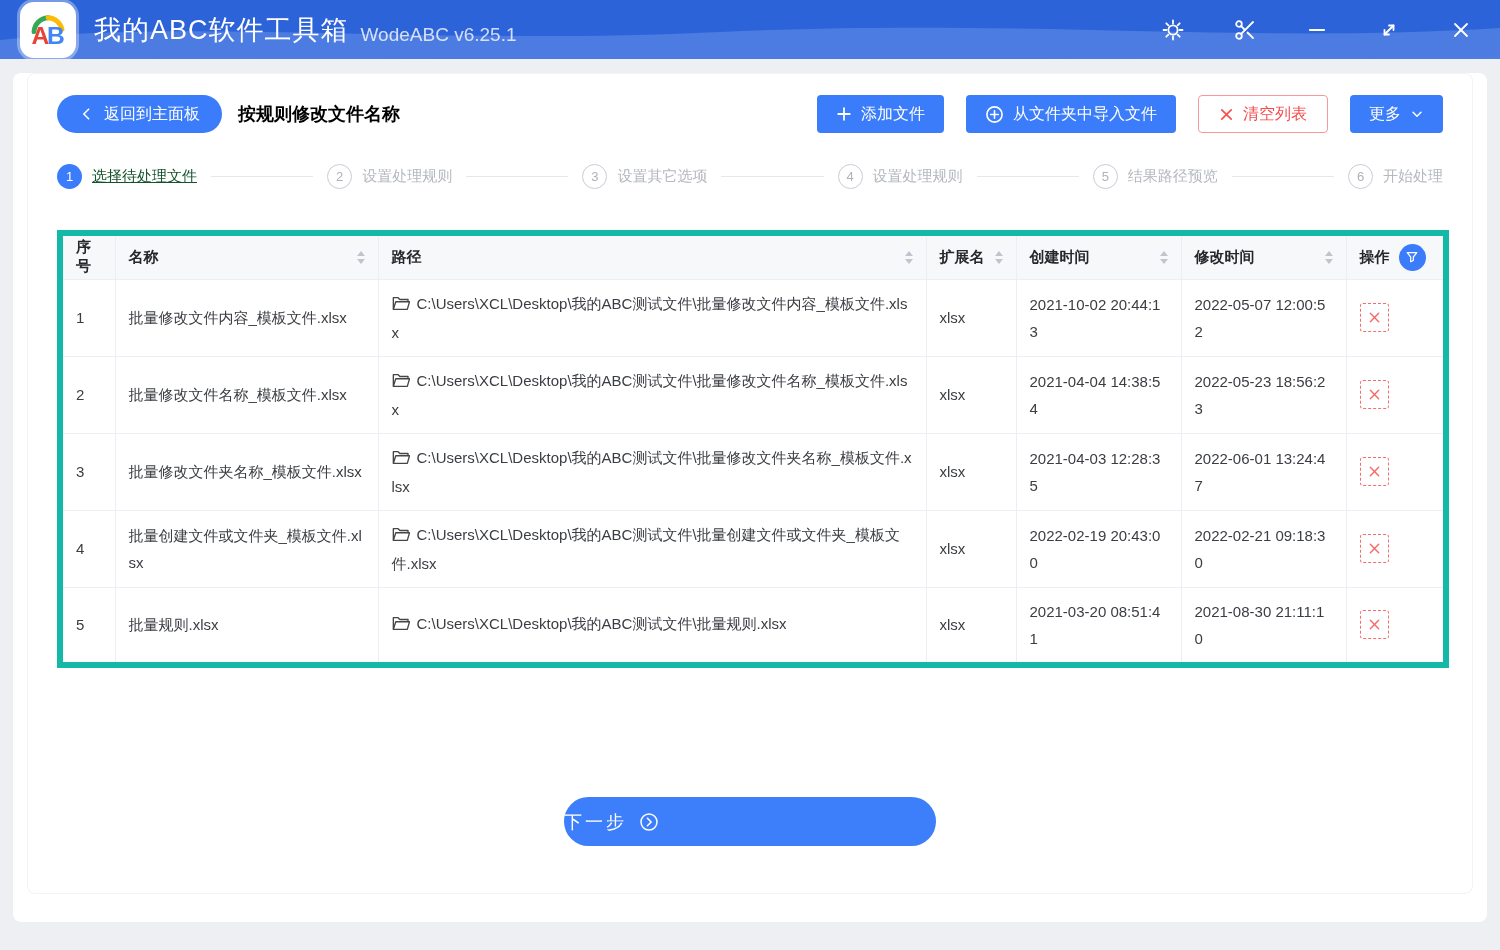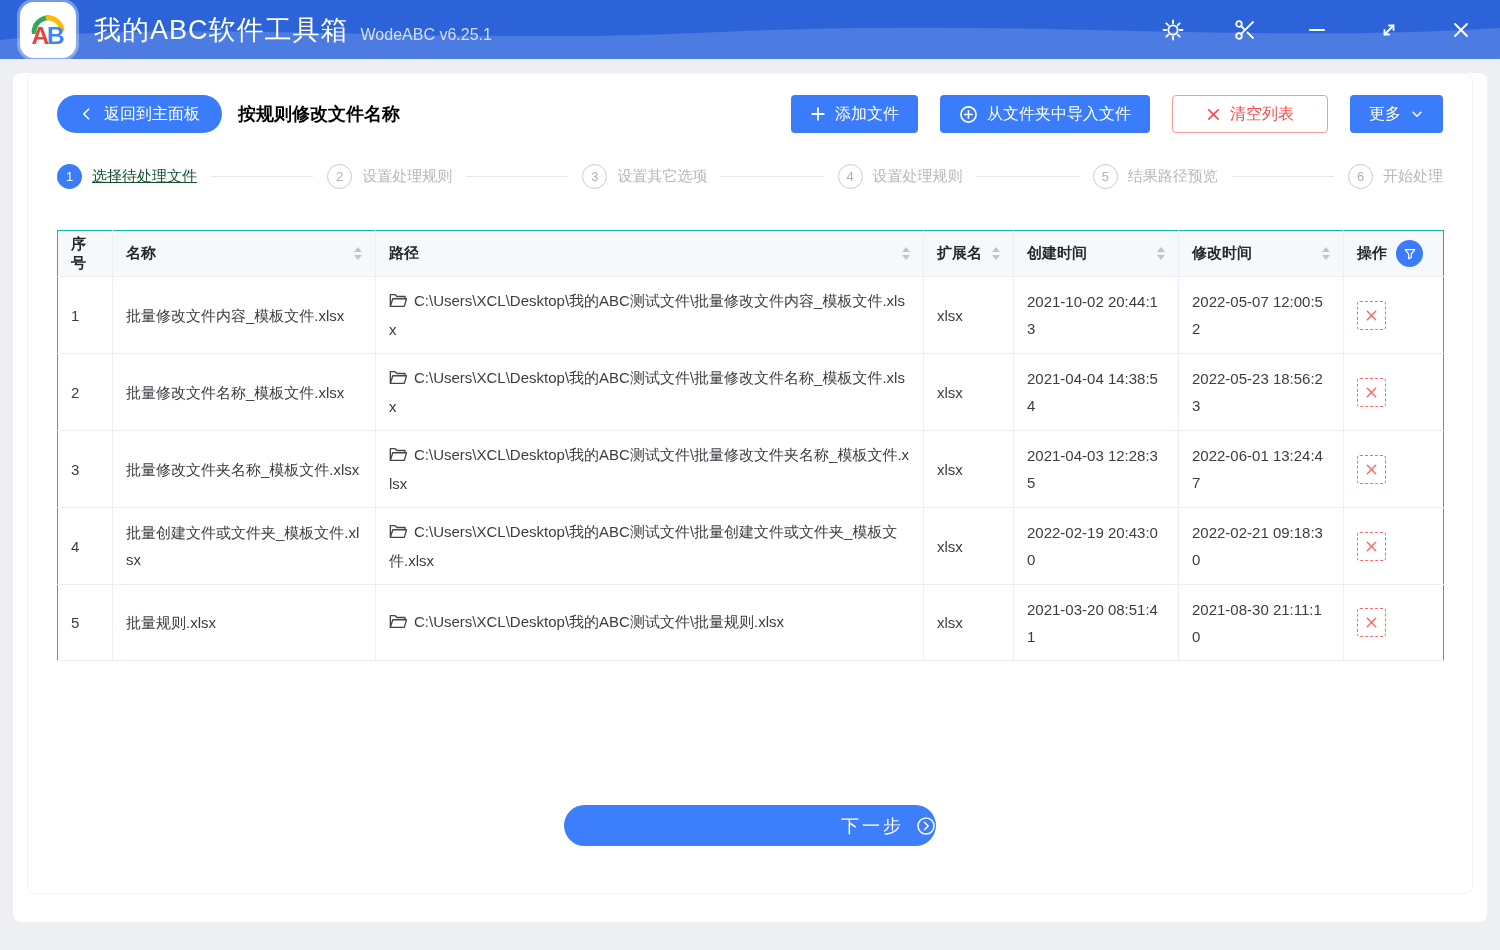"WodeABC v6.25.1" .app-version { font-size: 16px -> 19px }
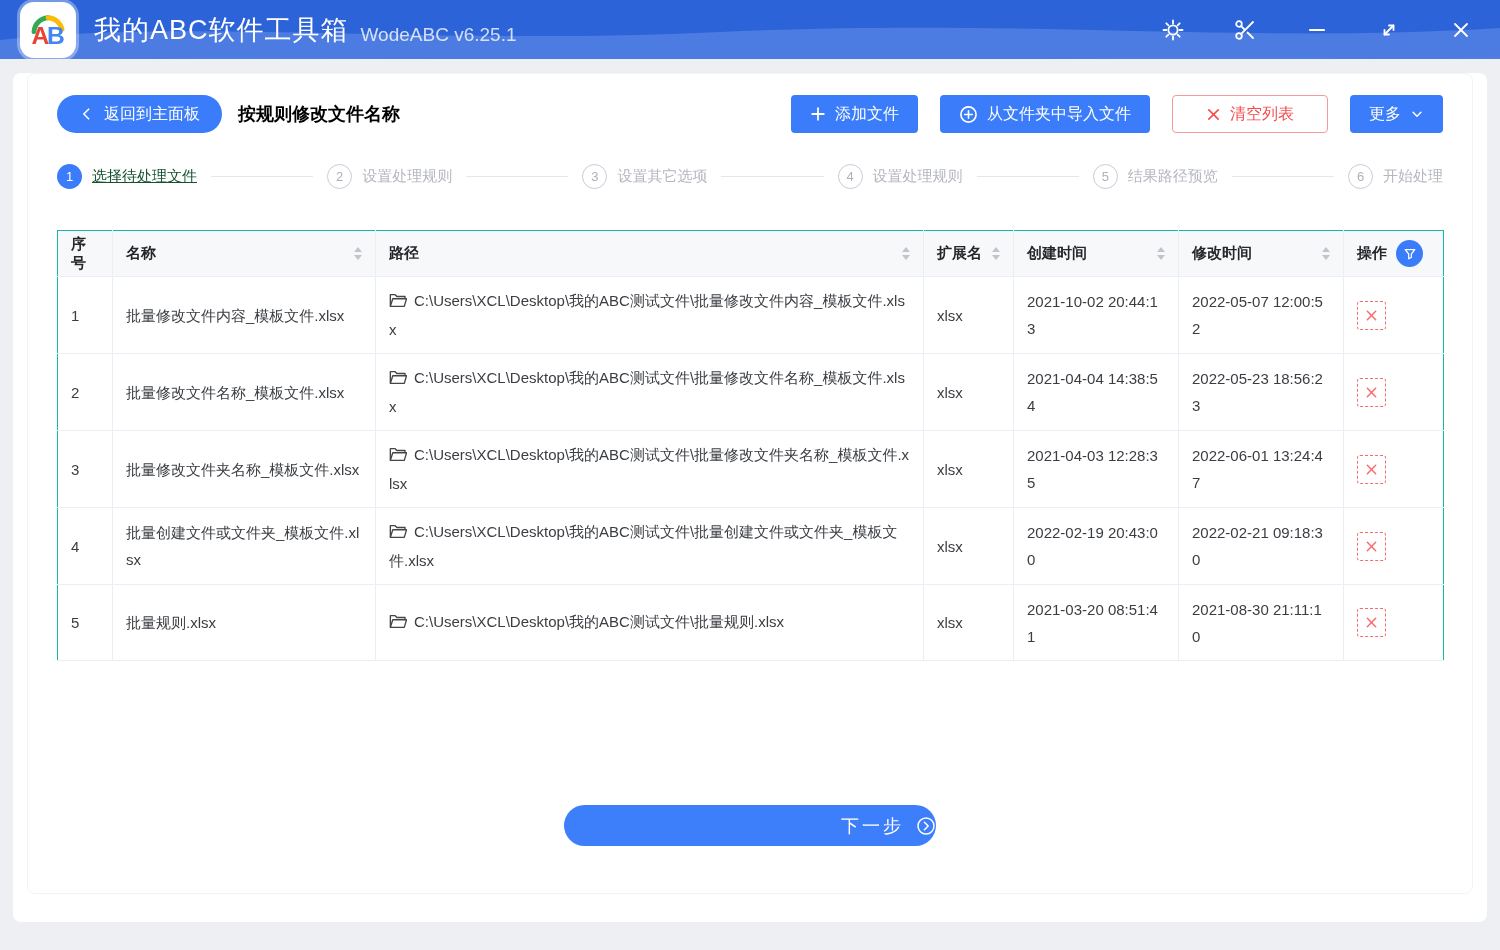"返回到主面板" .btn { justify-content: flex-end -> flex-start }
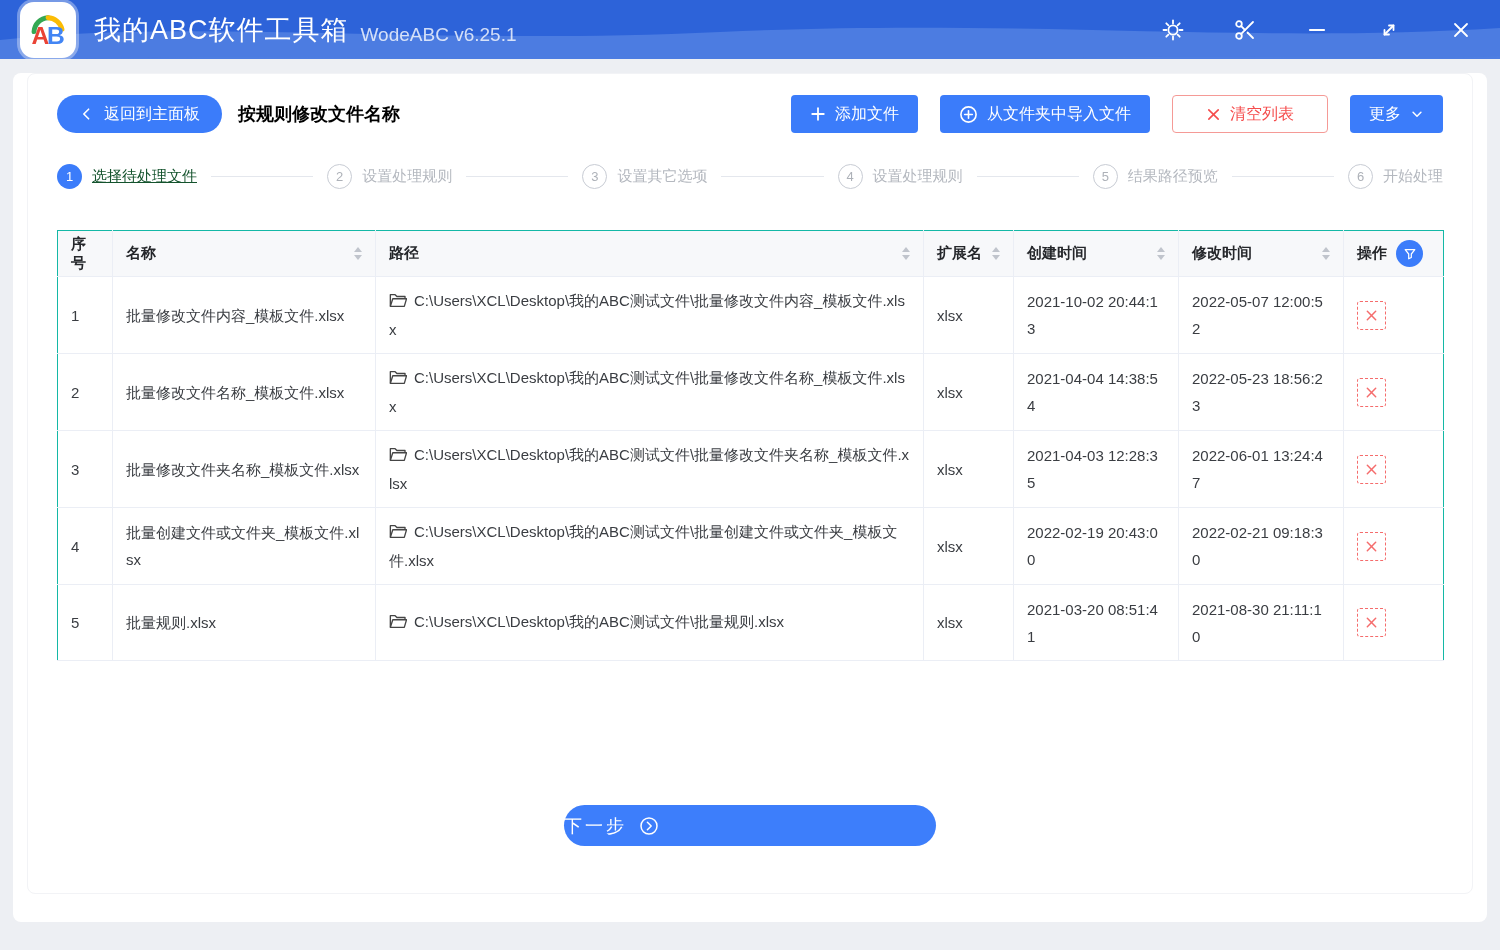"清空列表" .btn-danger { padding: 0 33px -> 0 20px }
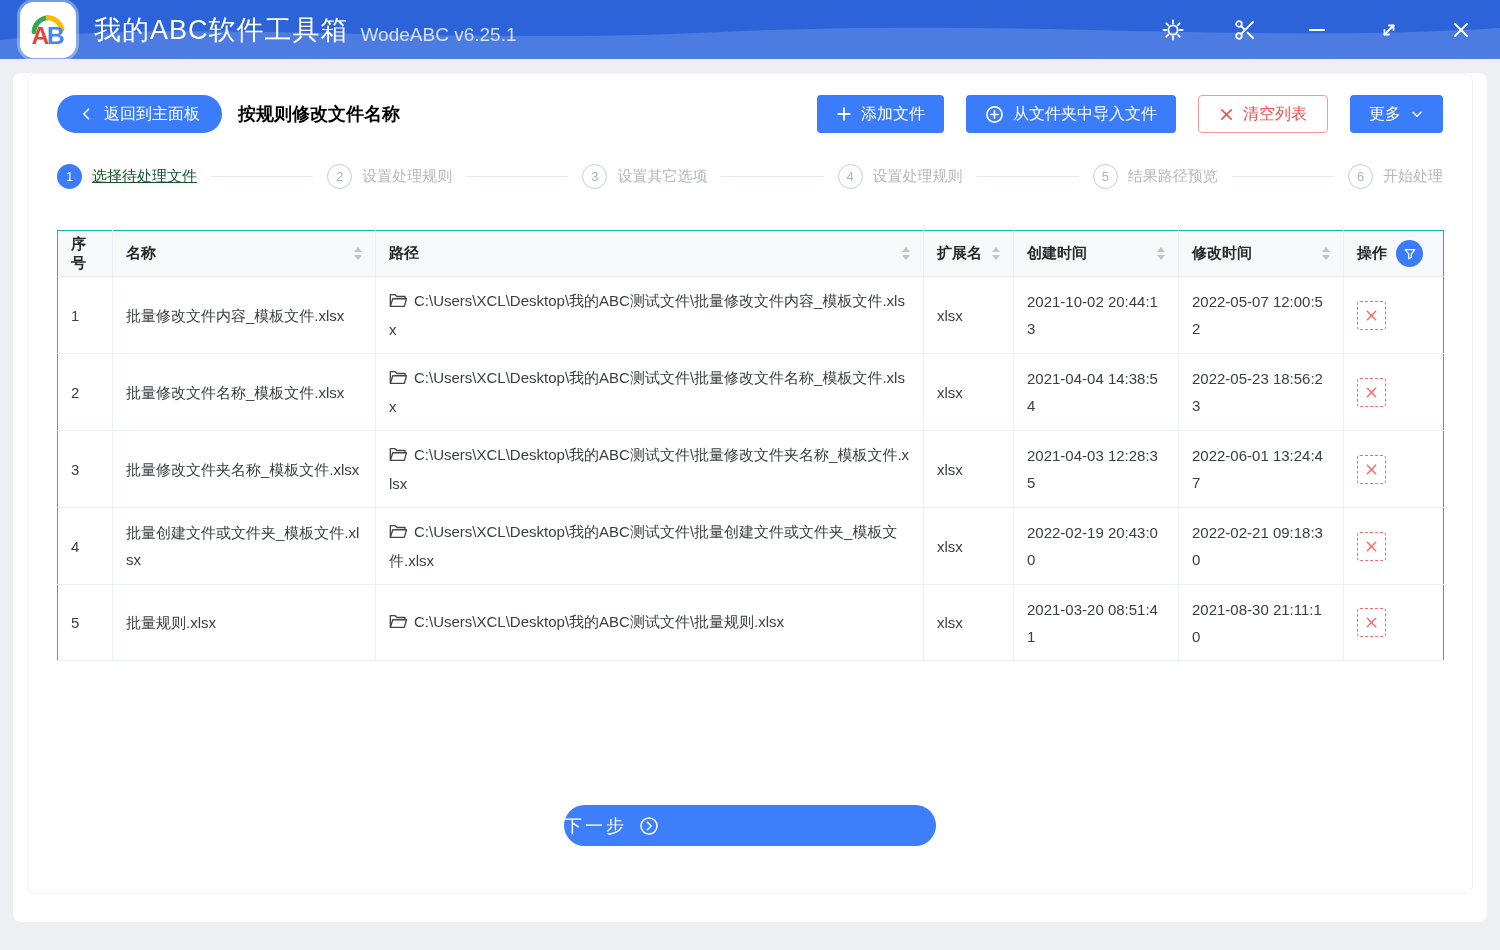"序号" table { border: 1px solid #14b8a6 -> 6px solid #14b8a6 }
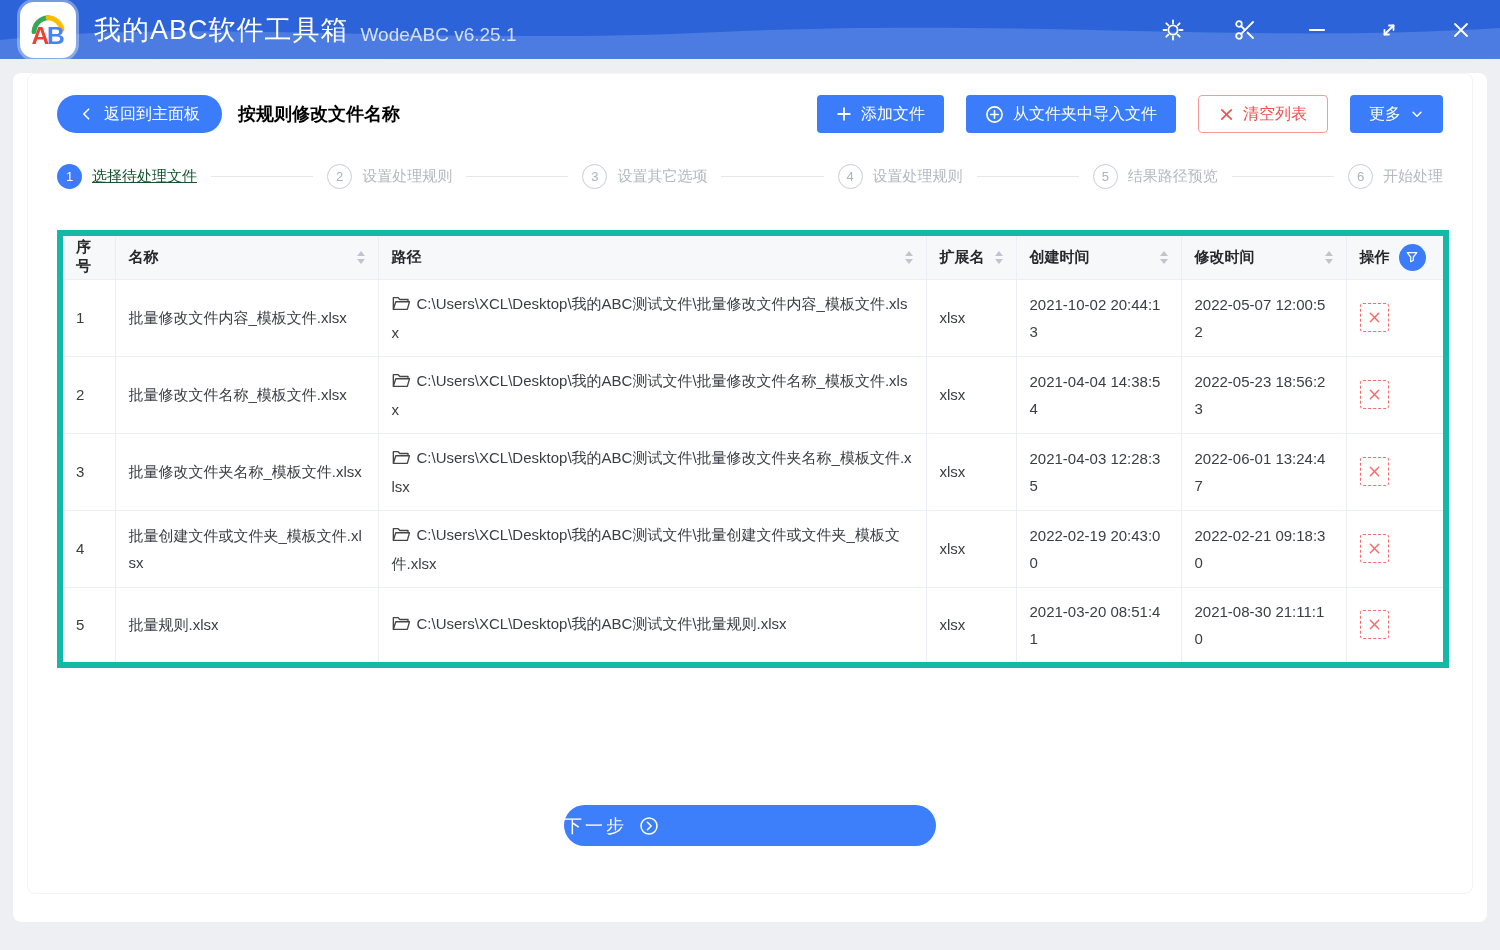"下一步" .btn-next { height: 41px -> 49px }
